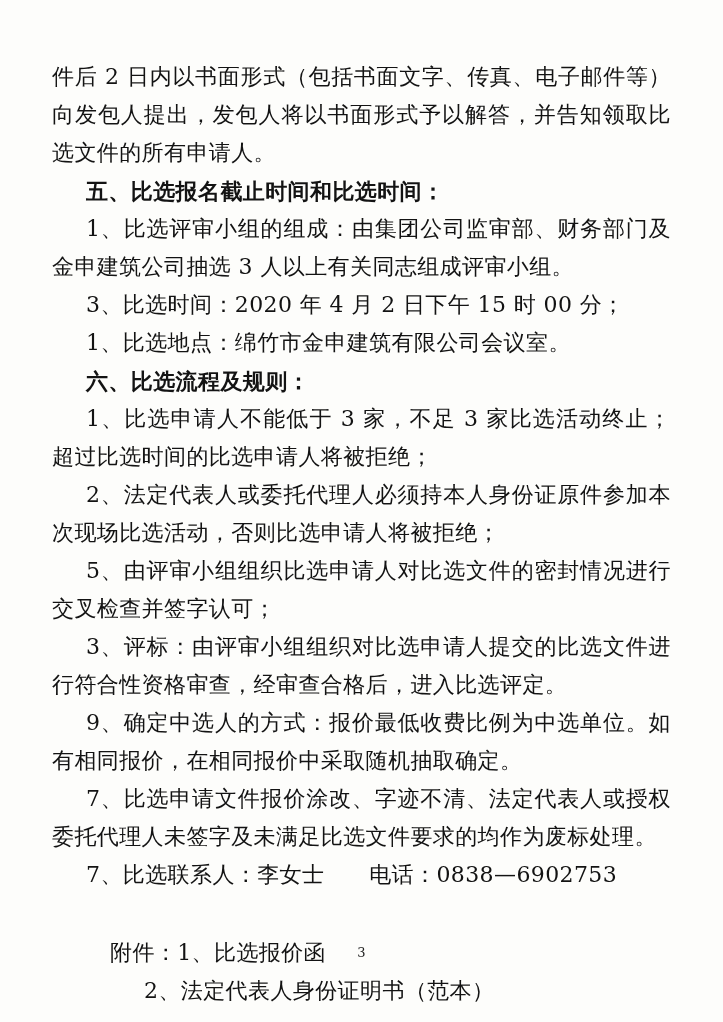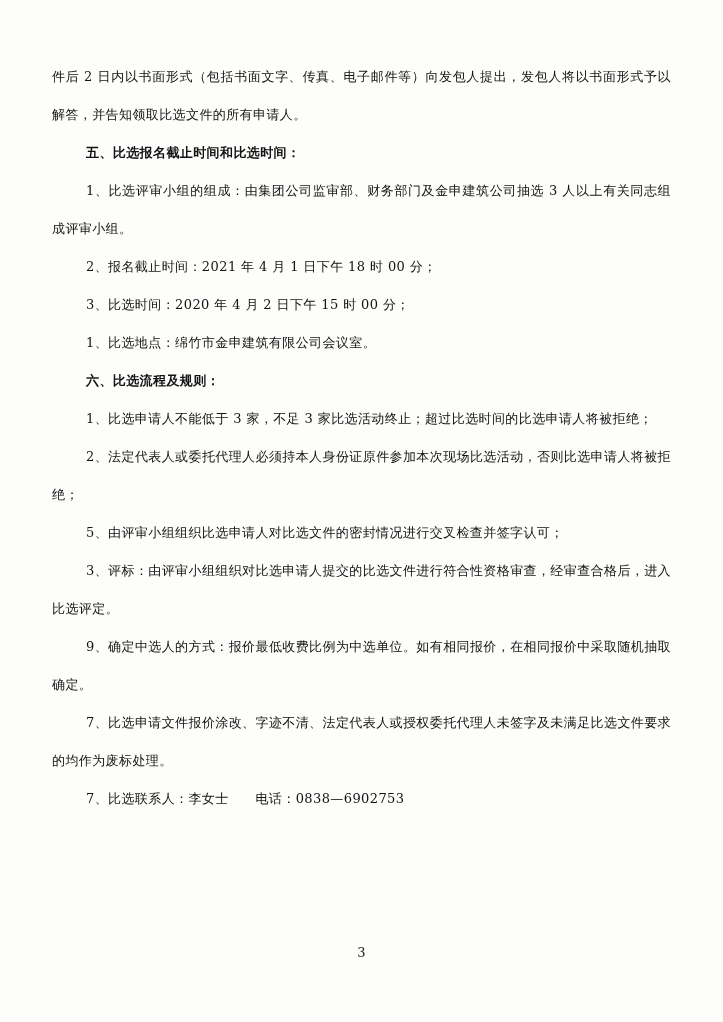"件后 2" .doc-body { font-size: 13px -> 22px }
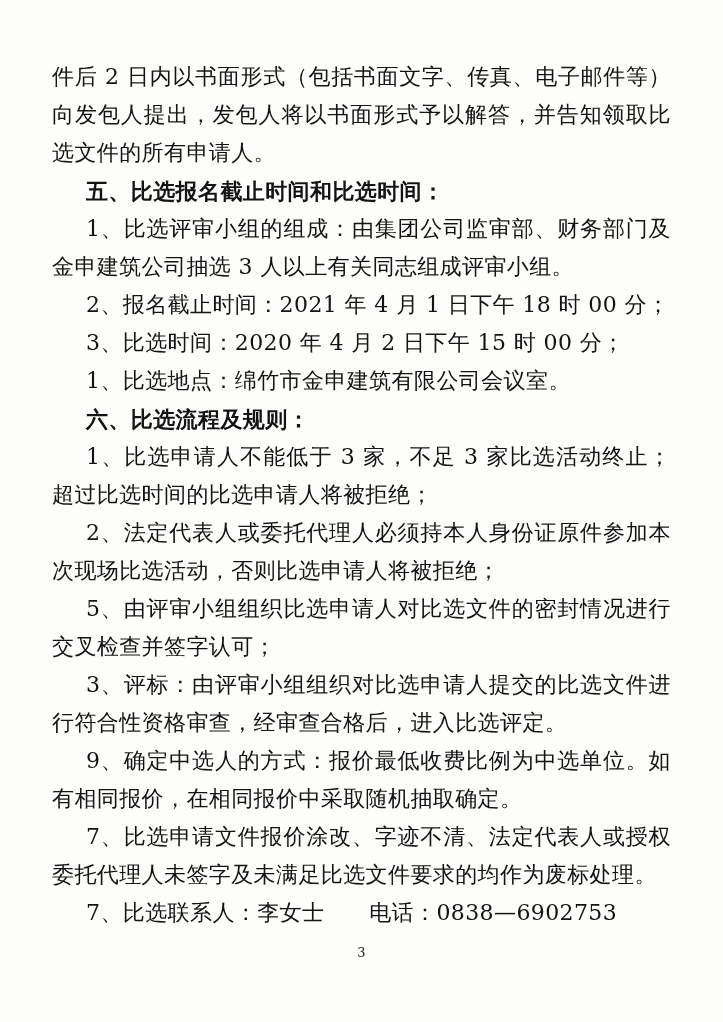"2、报名截止时间：2021 年 4 月 1" p.para { html: <p>2、报名截止时间：2021 年 4 月 1 日下午 18 时 00 分；</p> -> none }
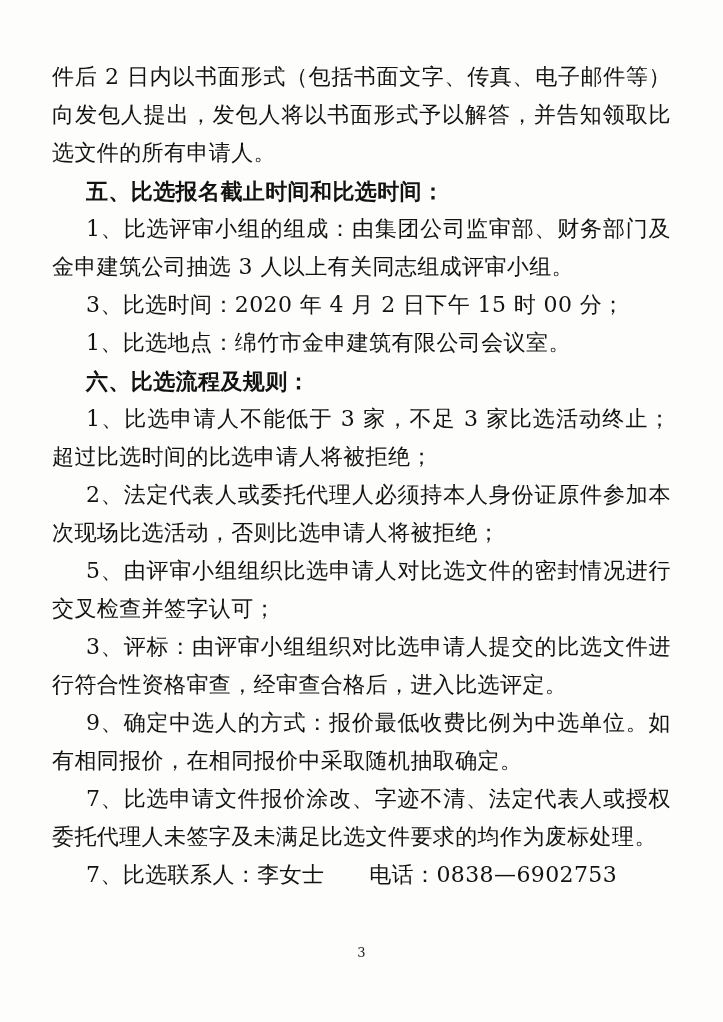"附件：1、比选报价函" div.attach-block { html: none -> <div> <p>附件：1、比选报价函</p> <p>2、法定代表人身份证明书（范本）</p> </div> }
